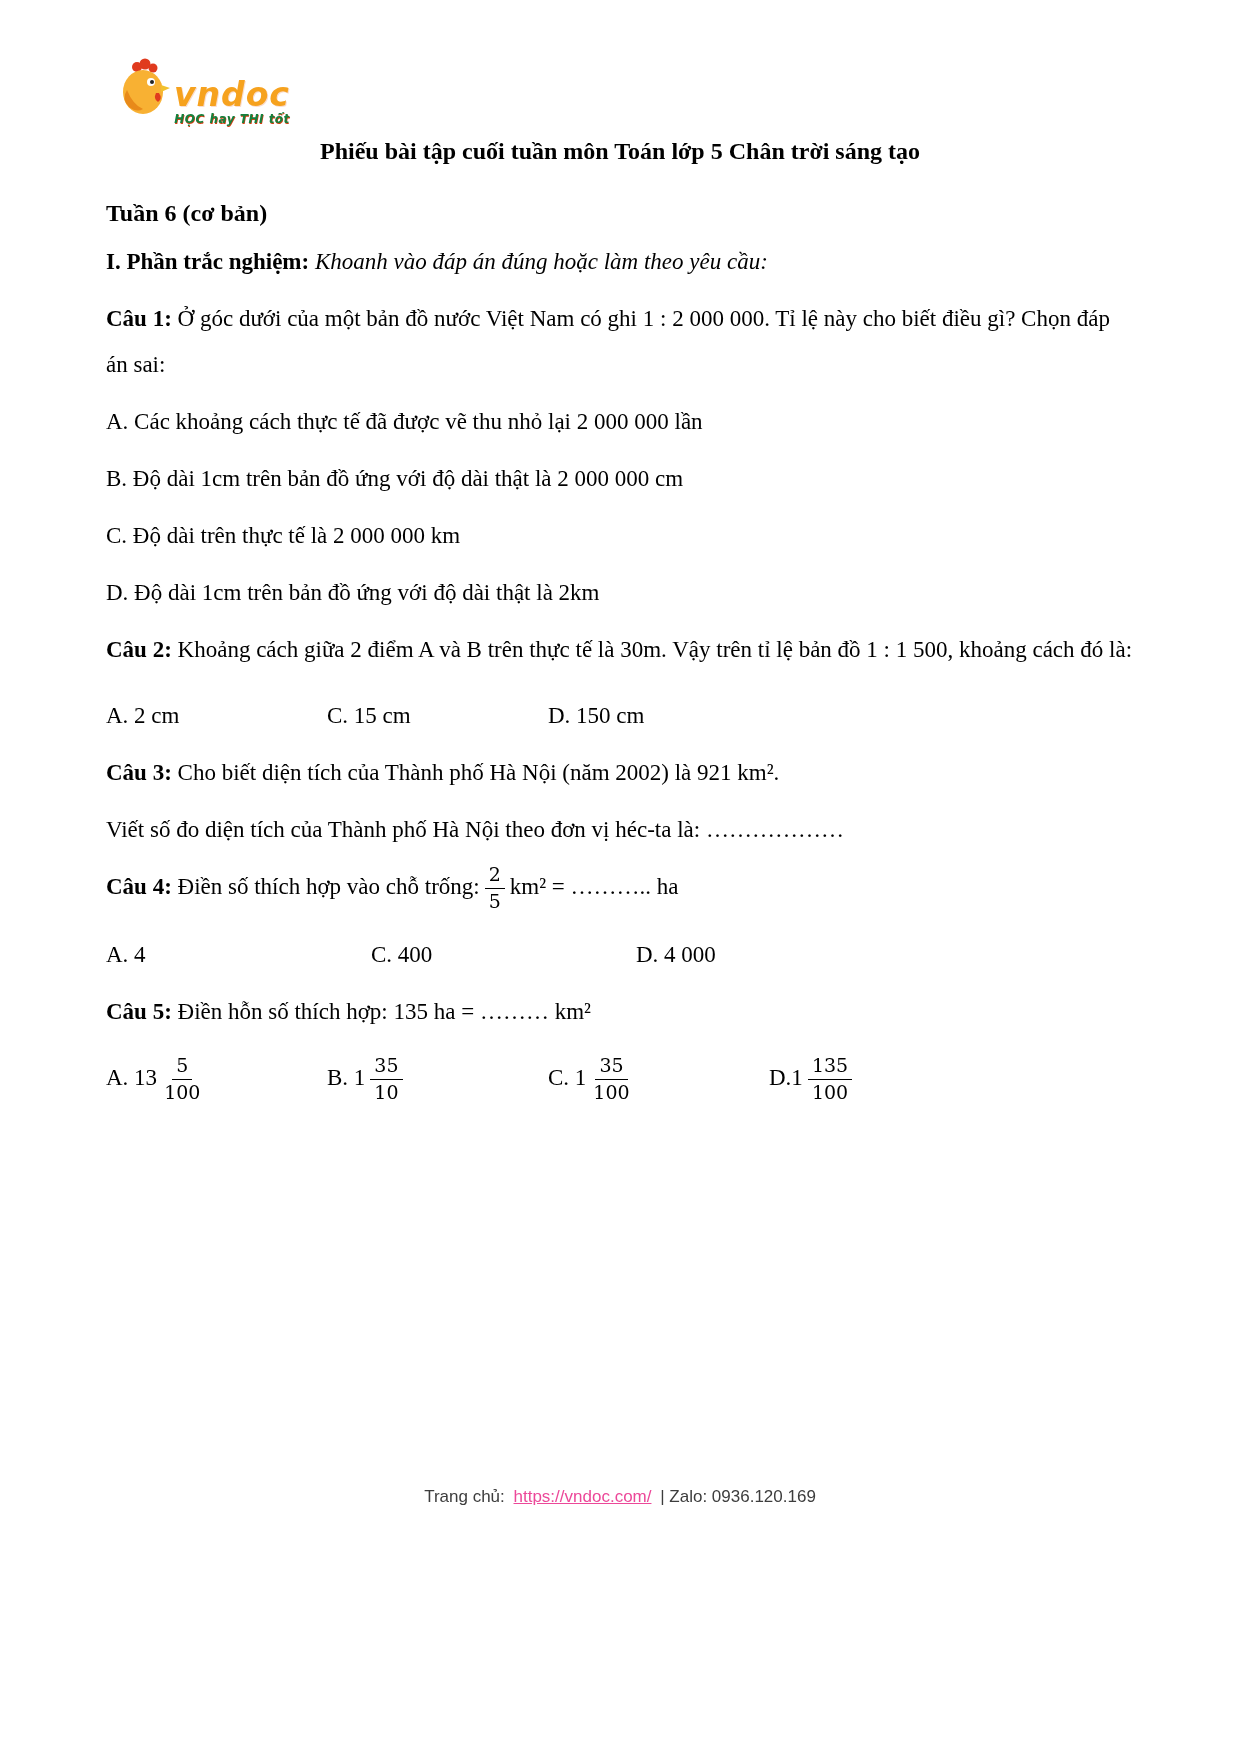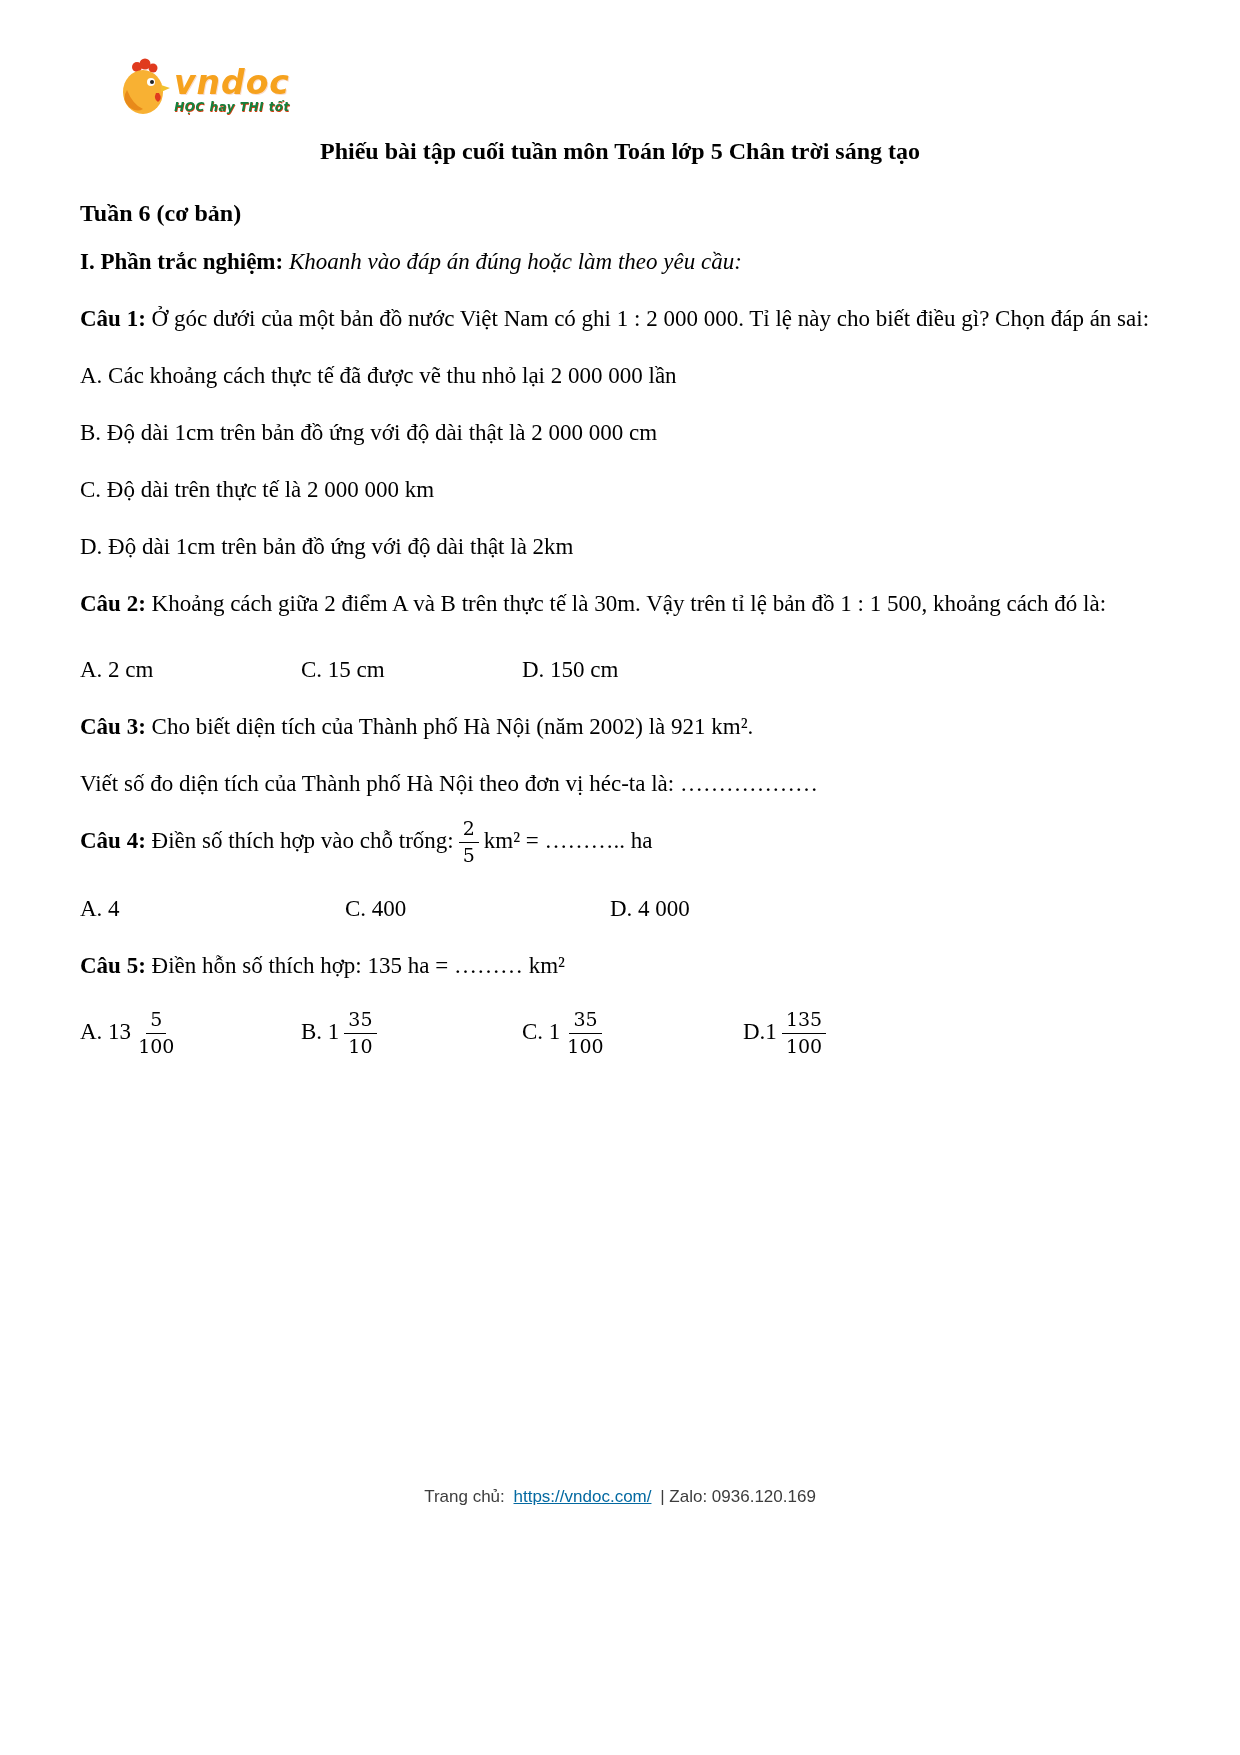"vndoc" .logo-text { margin-top: 8px -> 20px }
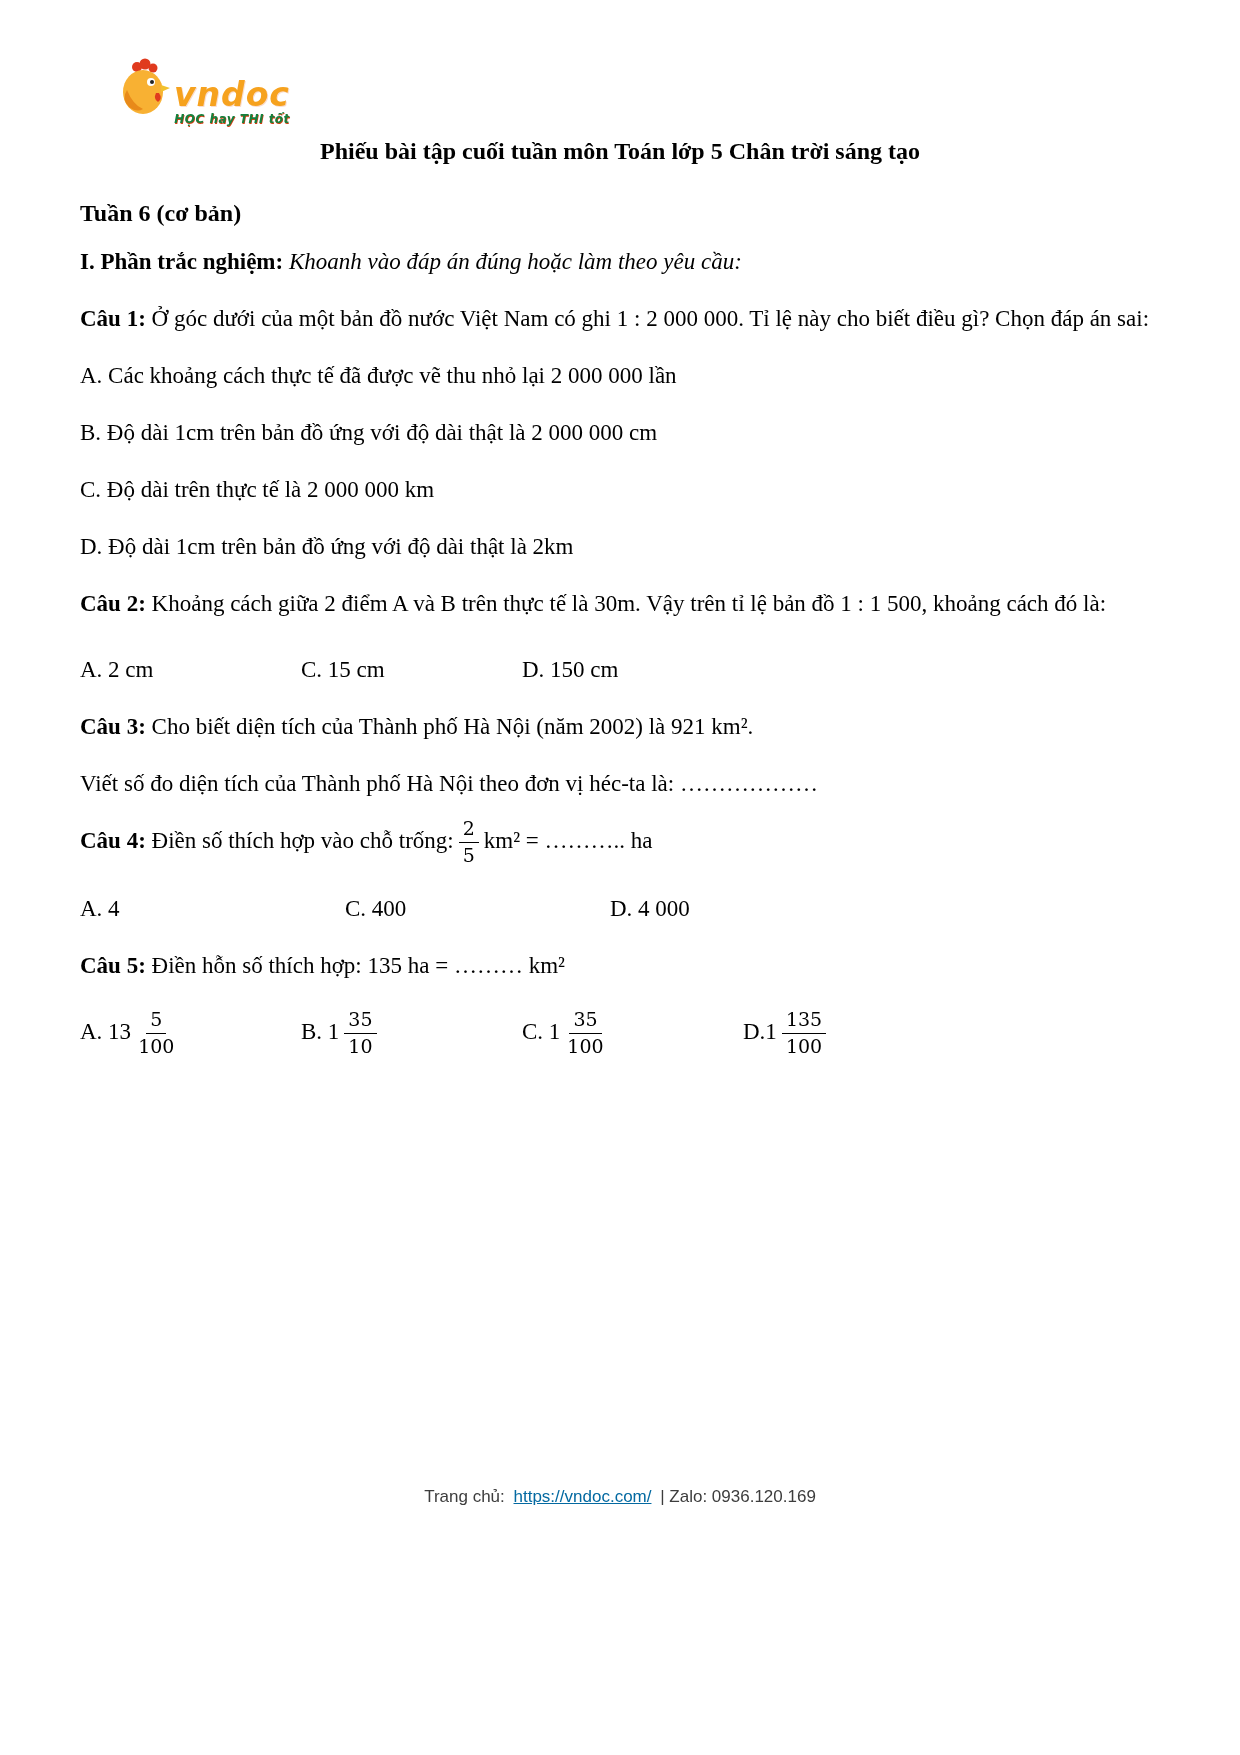"Phiếu bài tập cuối tuần" .content { padding: 0 80px -> 0 106px }
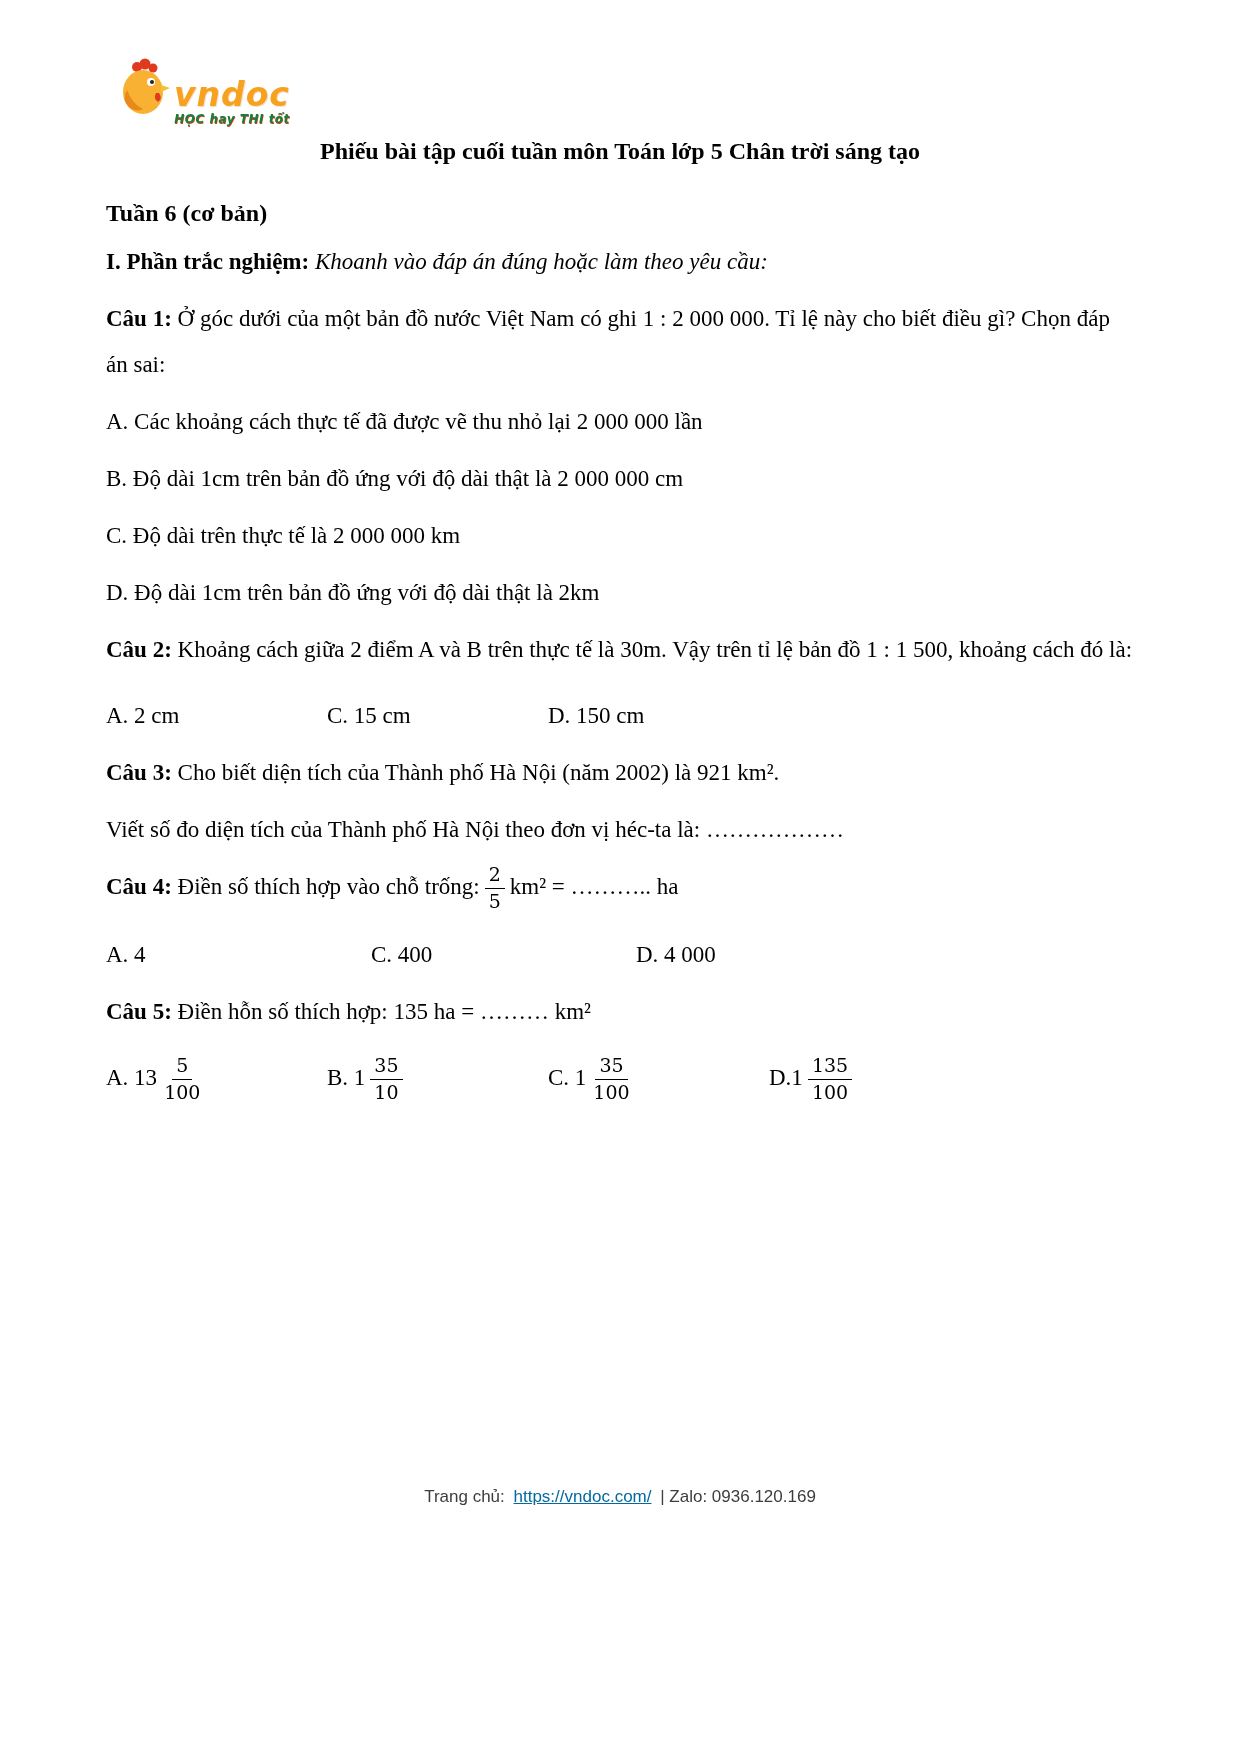"https://vndoc.com/" .footer-link { color: #0369a1 -> #ec4899 }
